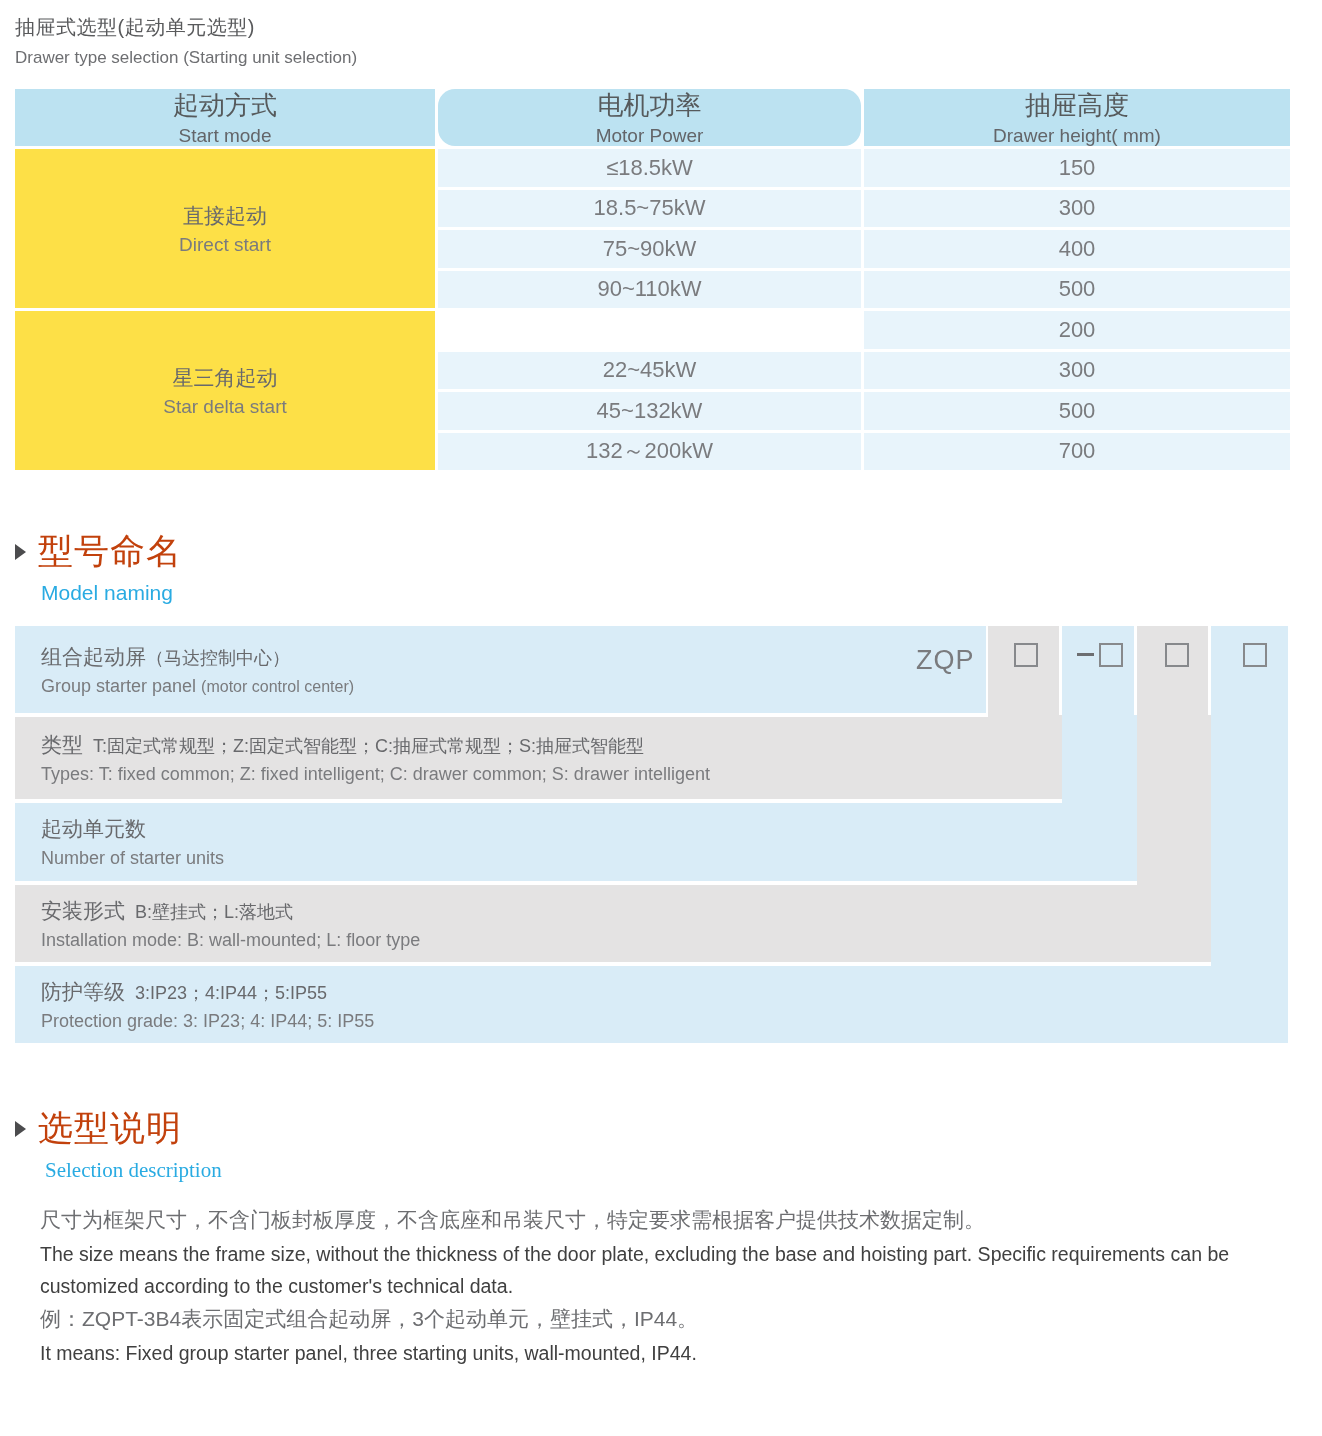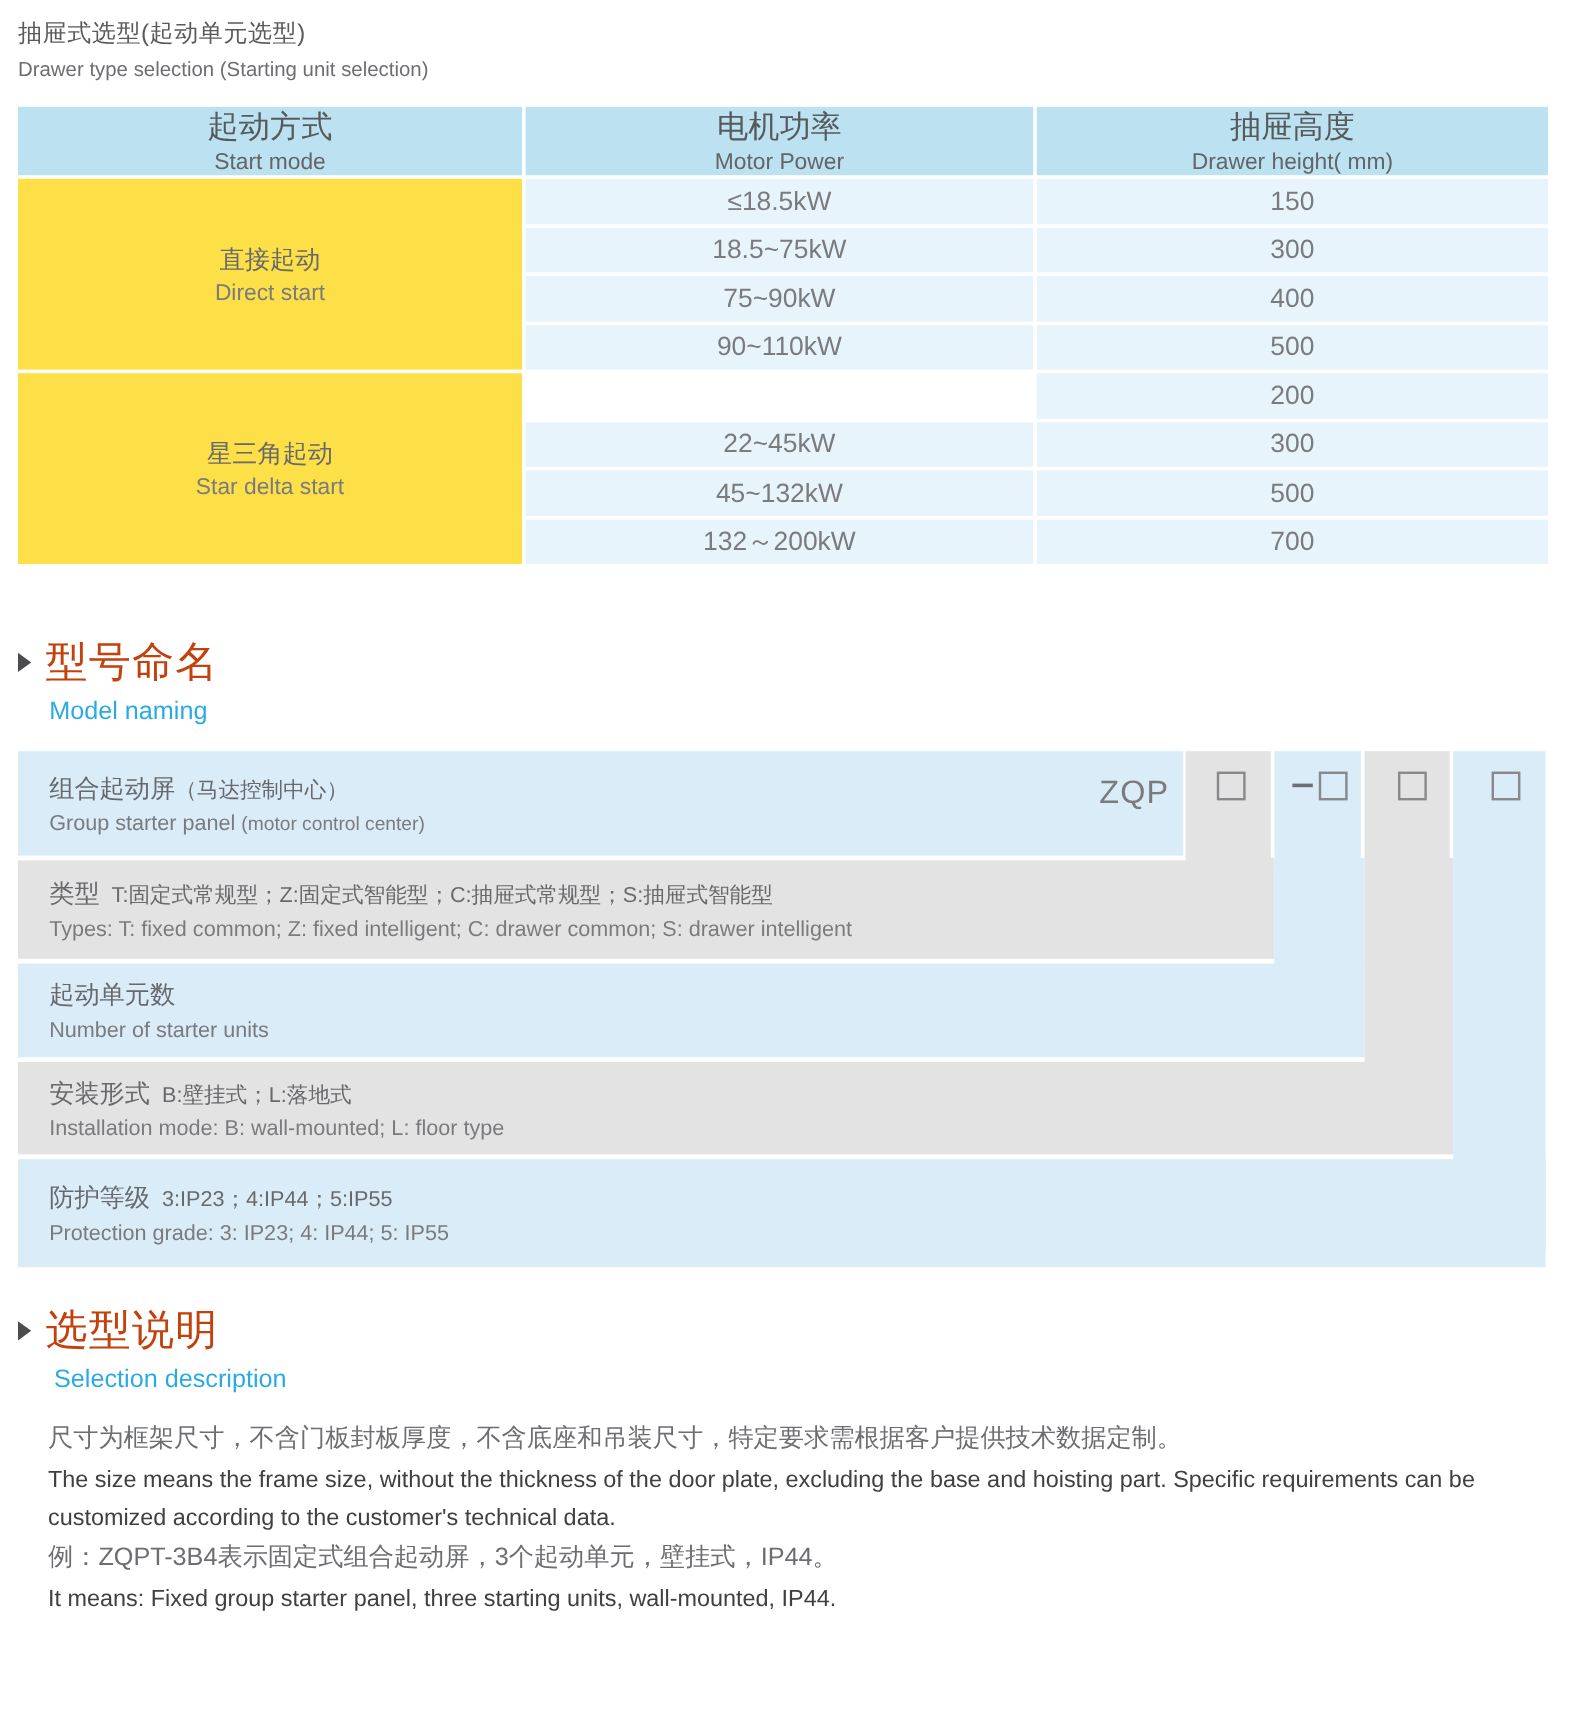"电机功率" .h2 { border-radius: none -> 17px }
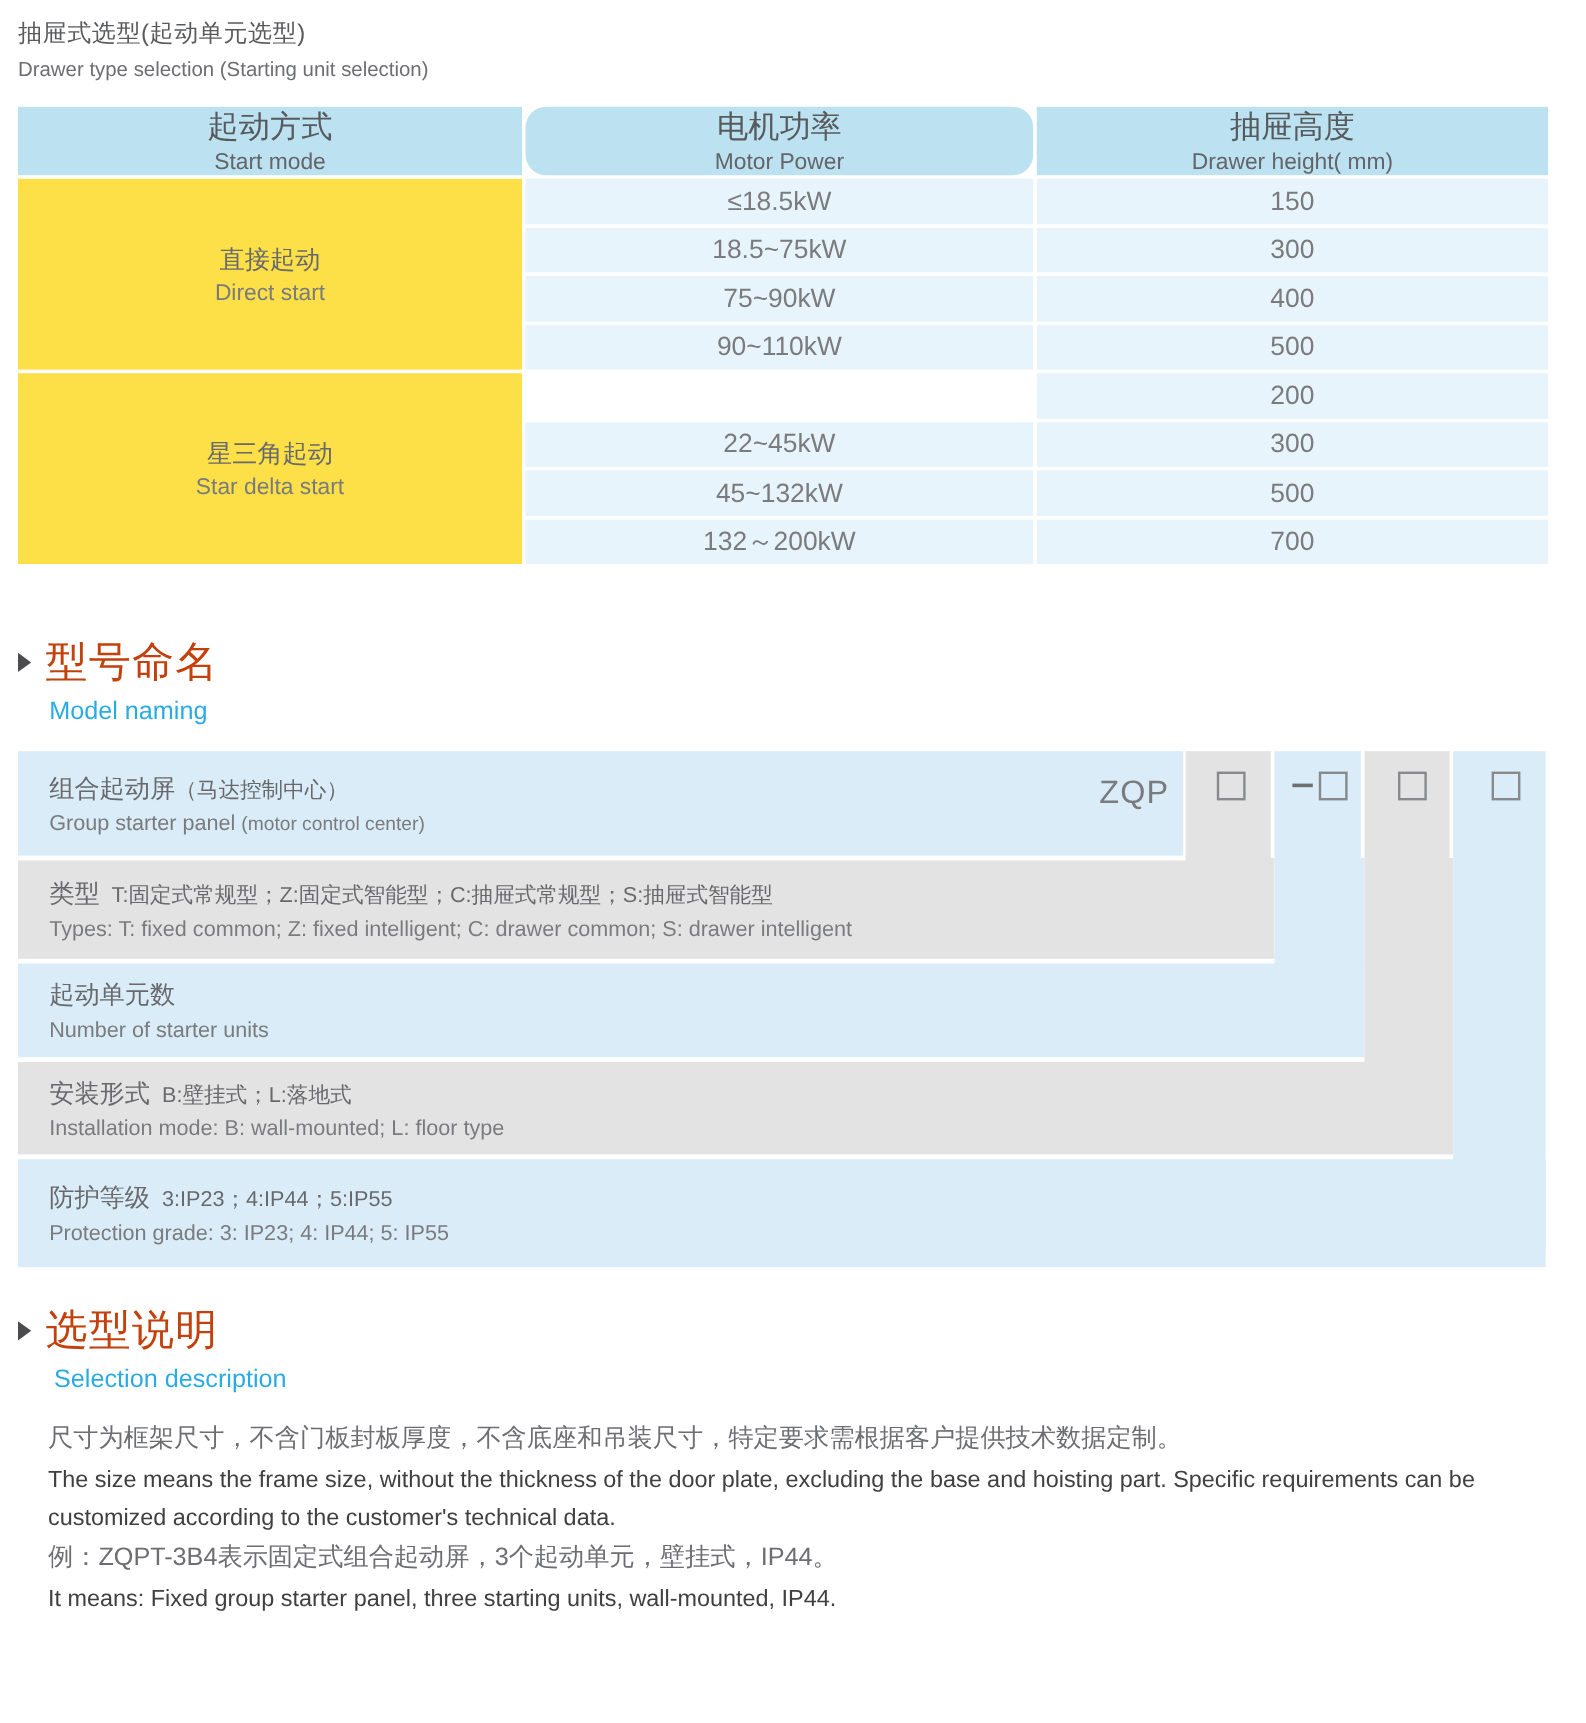"防护等级 3:IP23；4:IP44；5:IP55" .band-5 { height: 90px -> 77px }
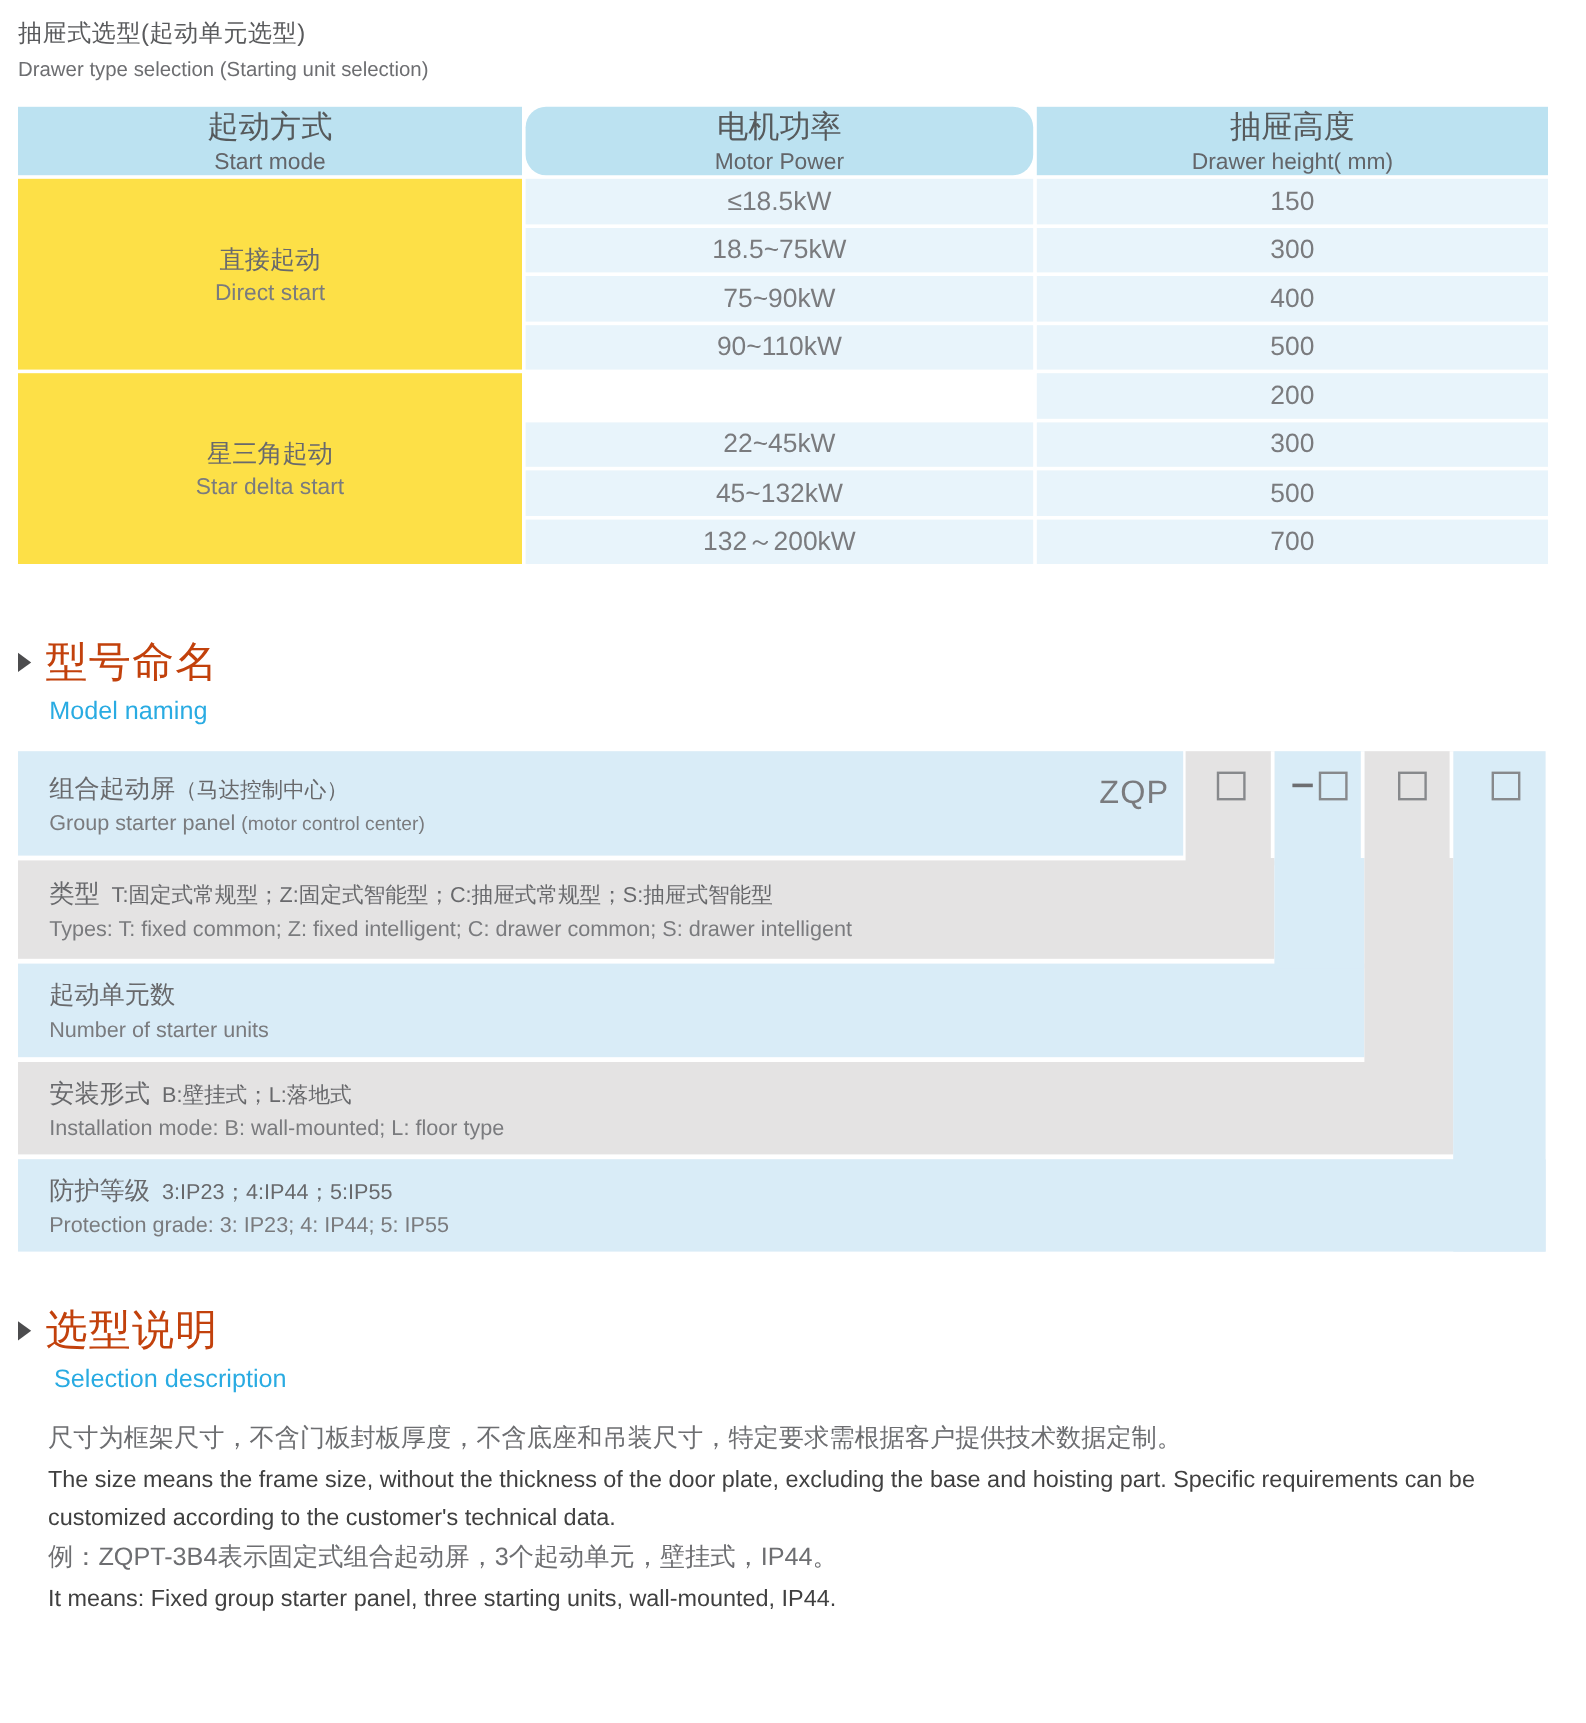"选型说明" .sel-desc-head { font-family: none -> Liberation Serif, serif; margin-top: 42px -> 62px }
